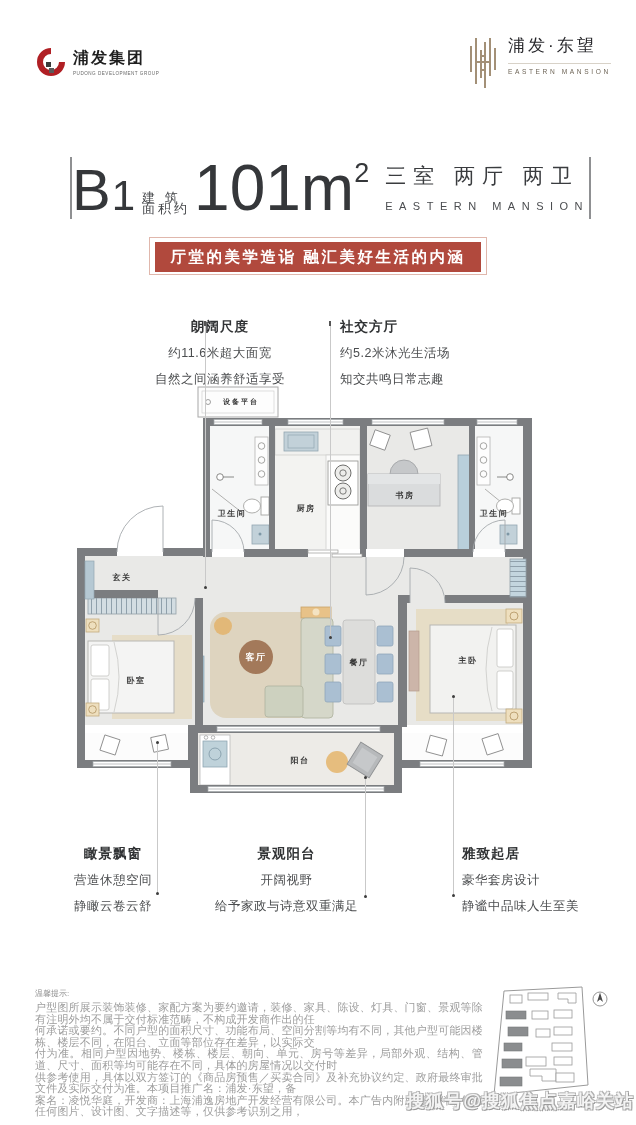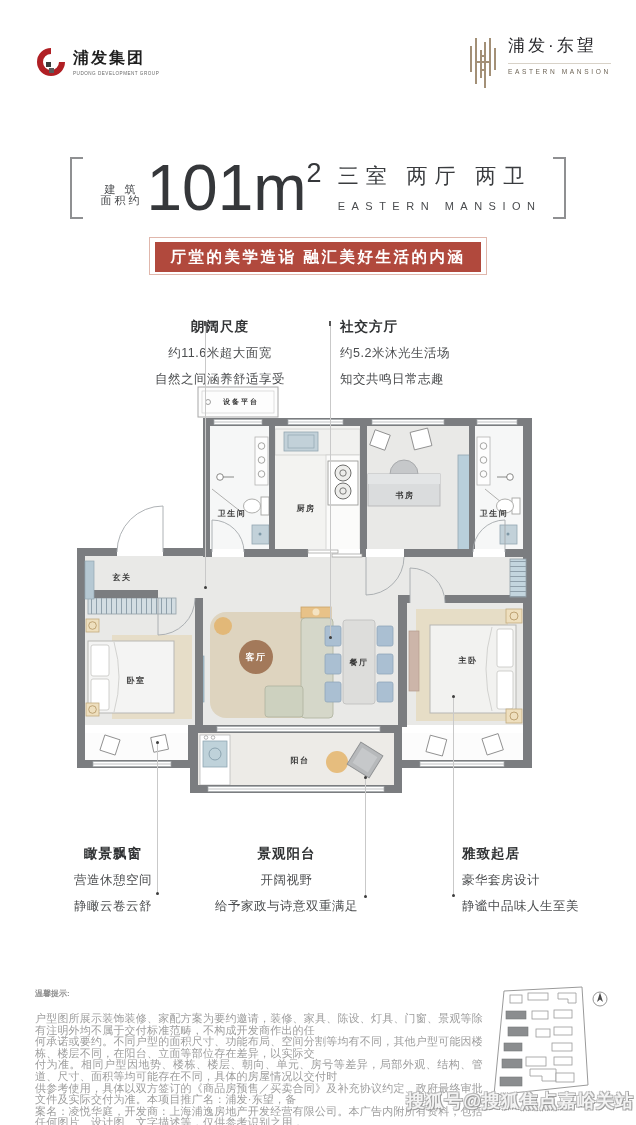"B1" div.t-b1 { html: none -> <div><span>B</span><span>1</span></div> }
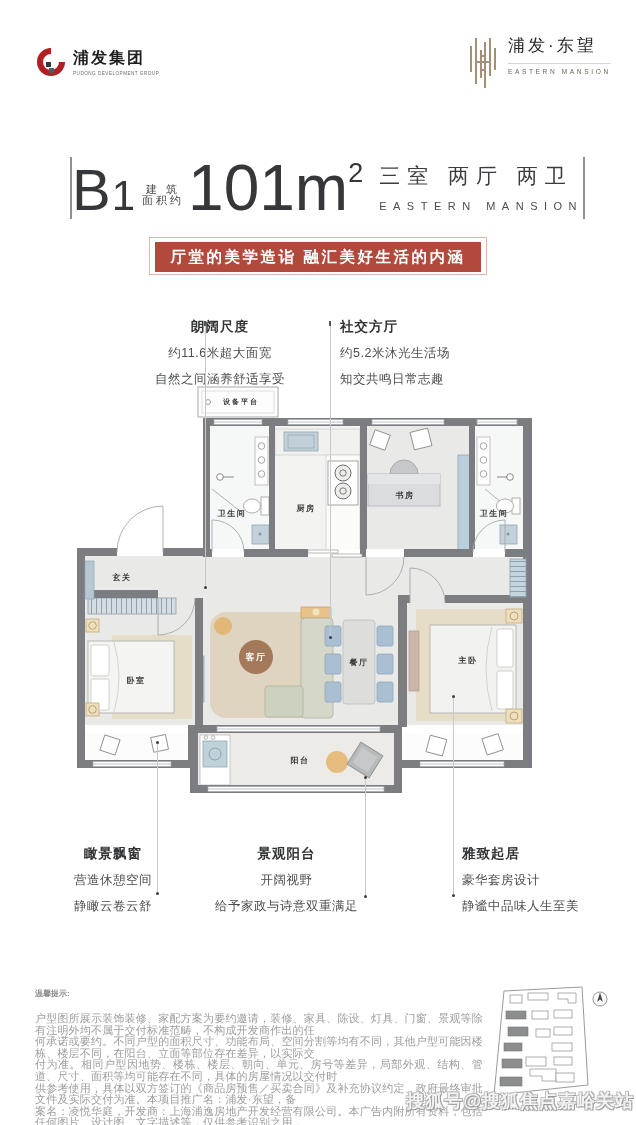"建 筑" .t-small { font-size: 11px -> 13px; margin: 0 4px 10px 6px -> 0 4px 2px 6px; text-align: center -> none }
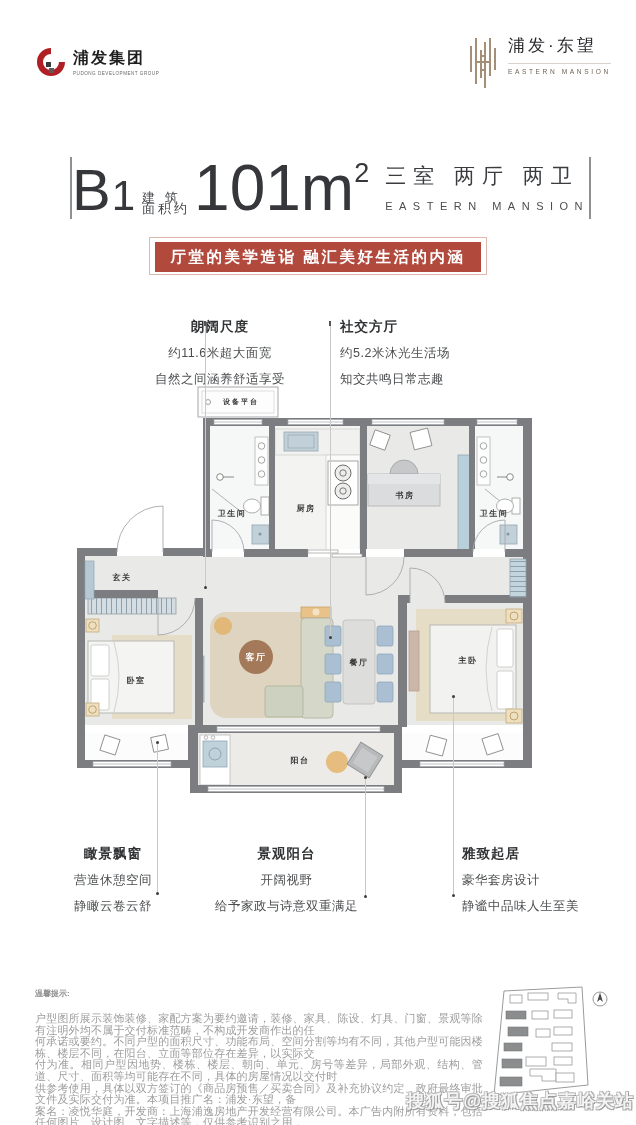"温馨提示:" .disc .dt { font-weight: bold -> normal; margin-bottom: 14px -> 3px }
